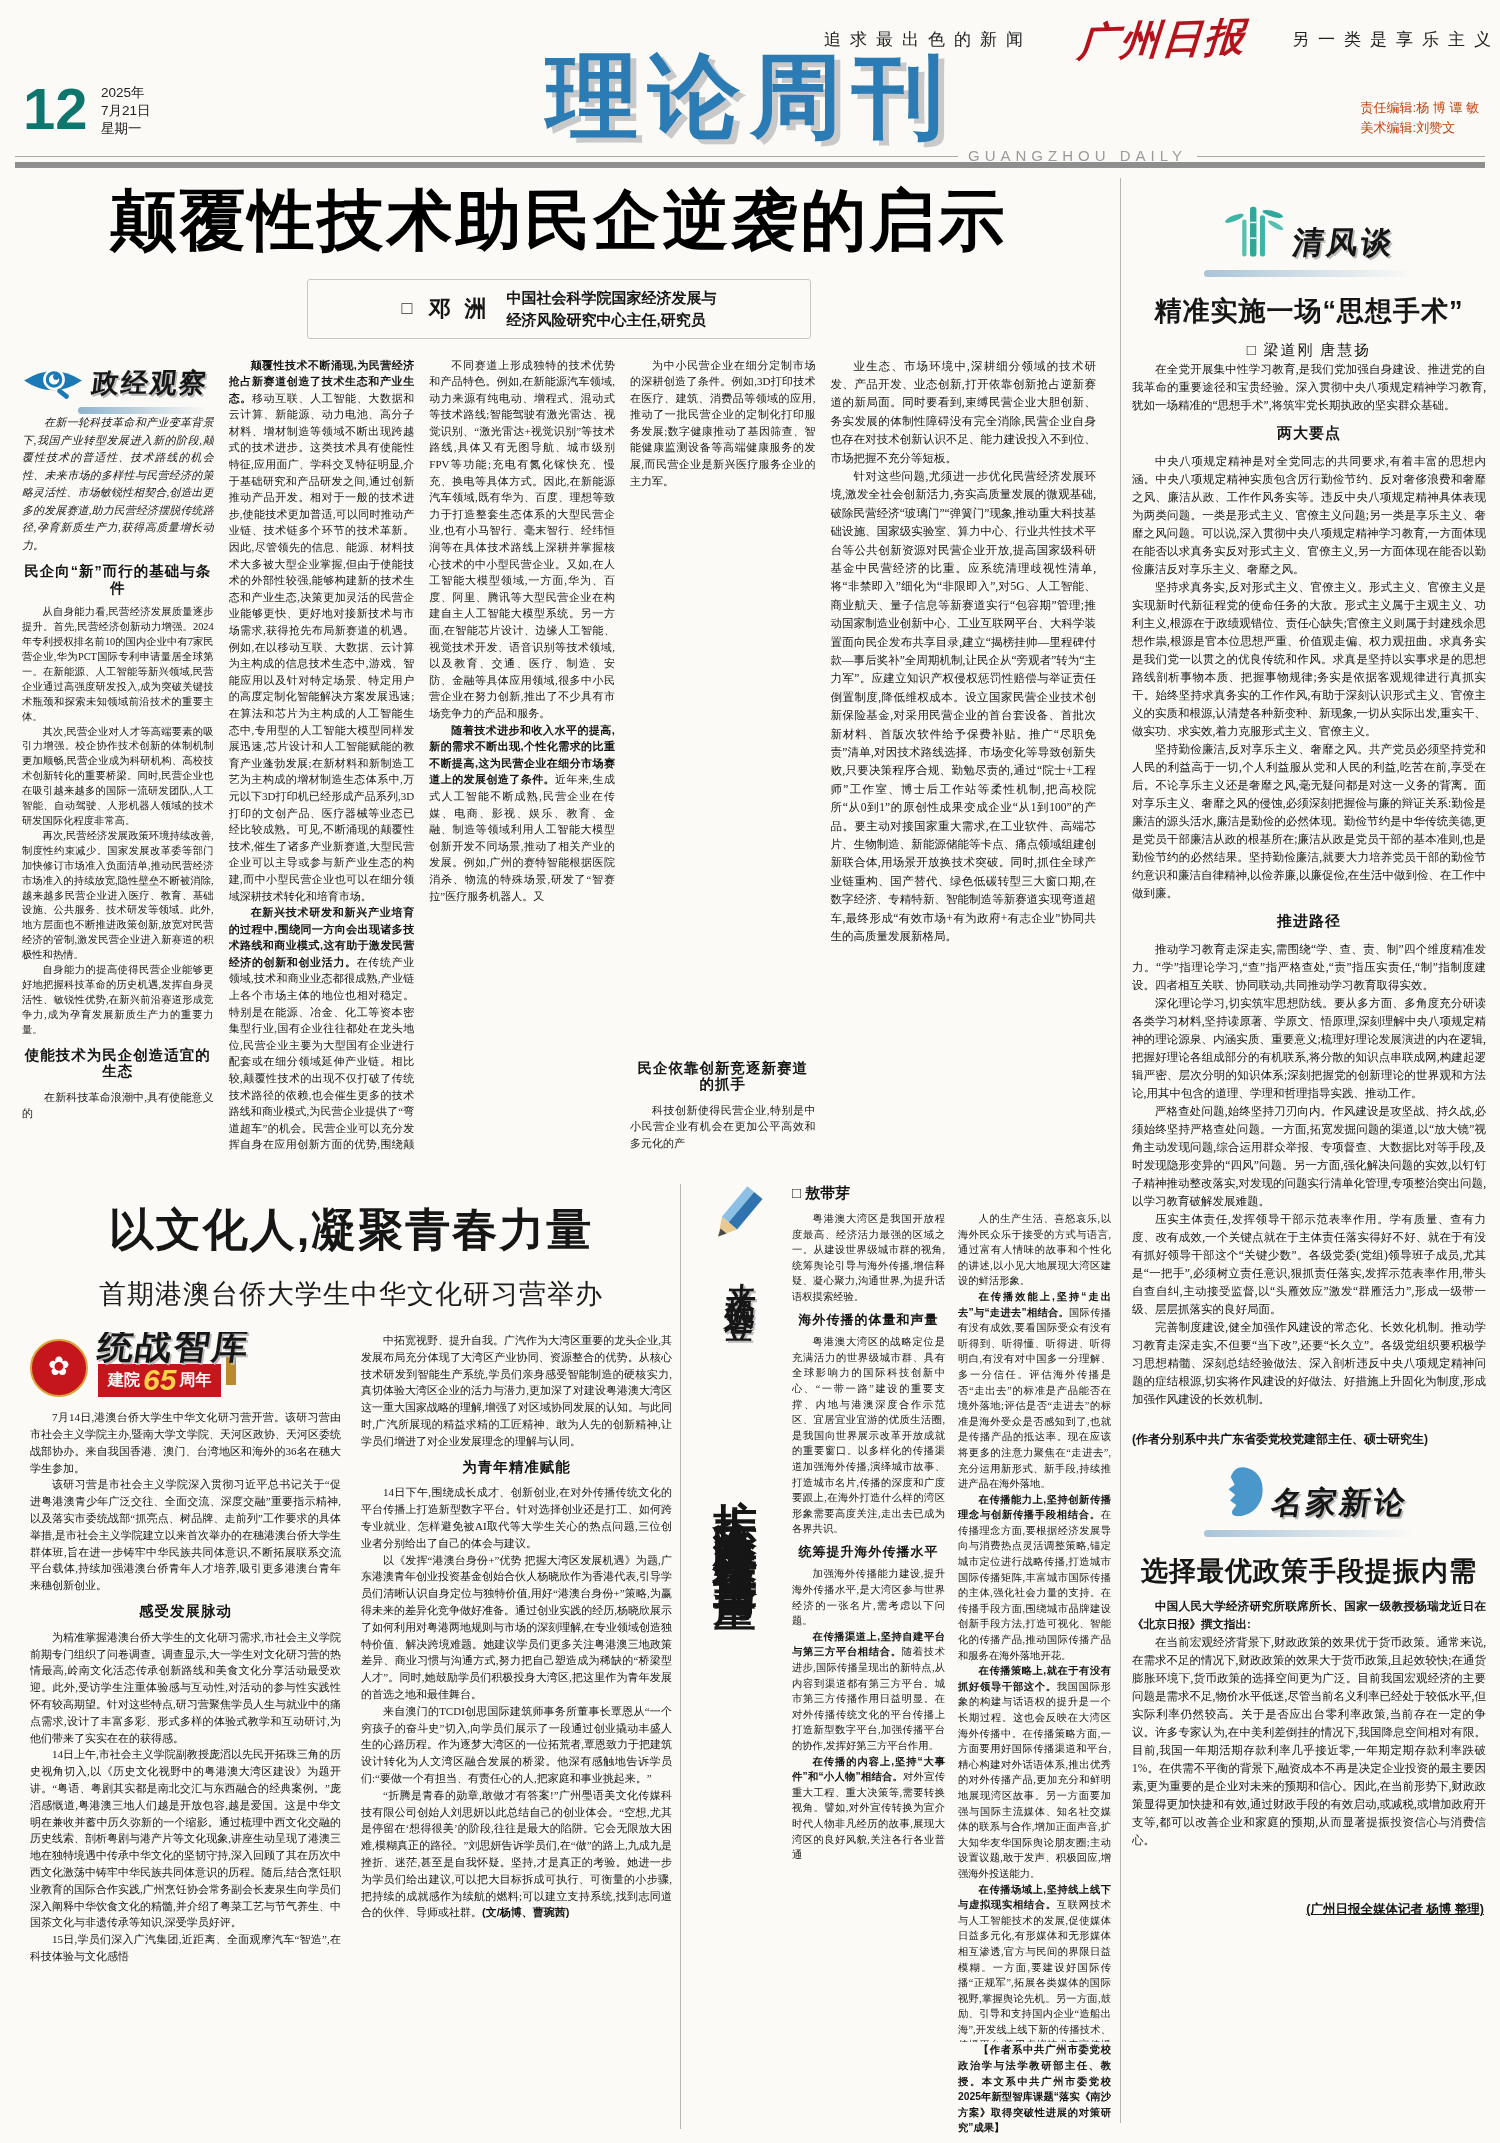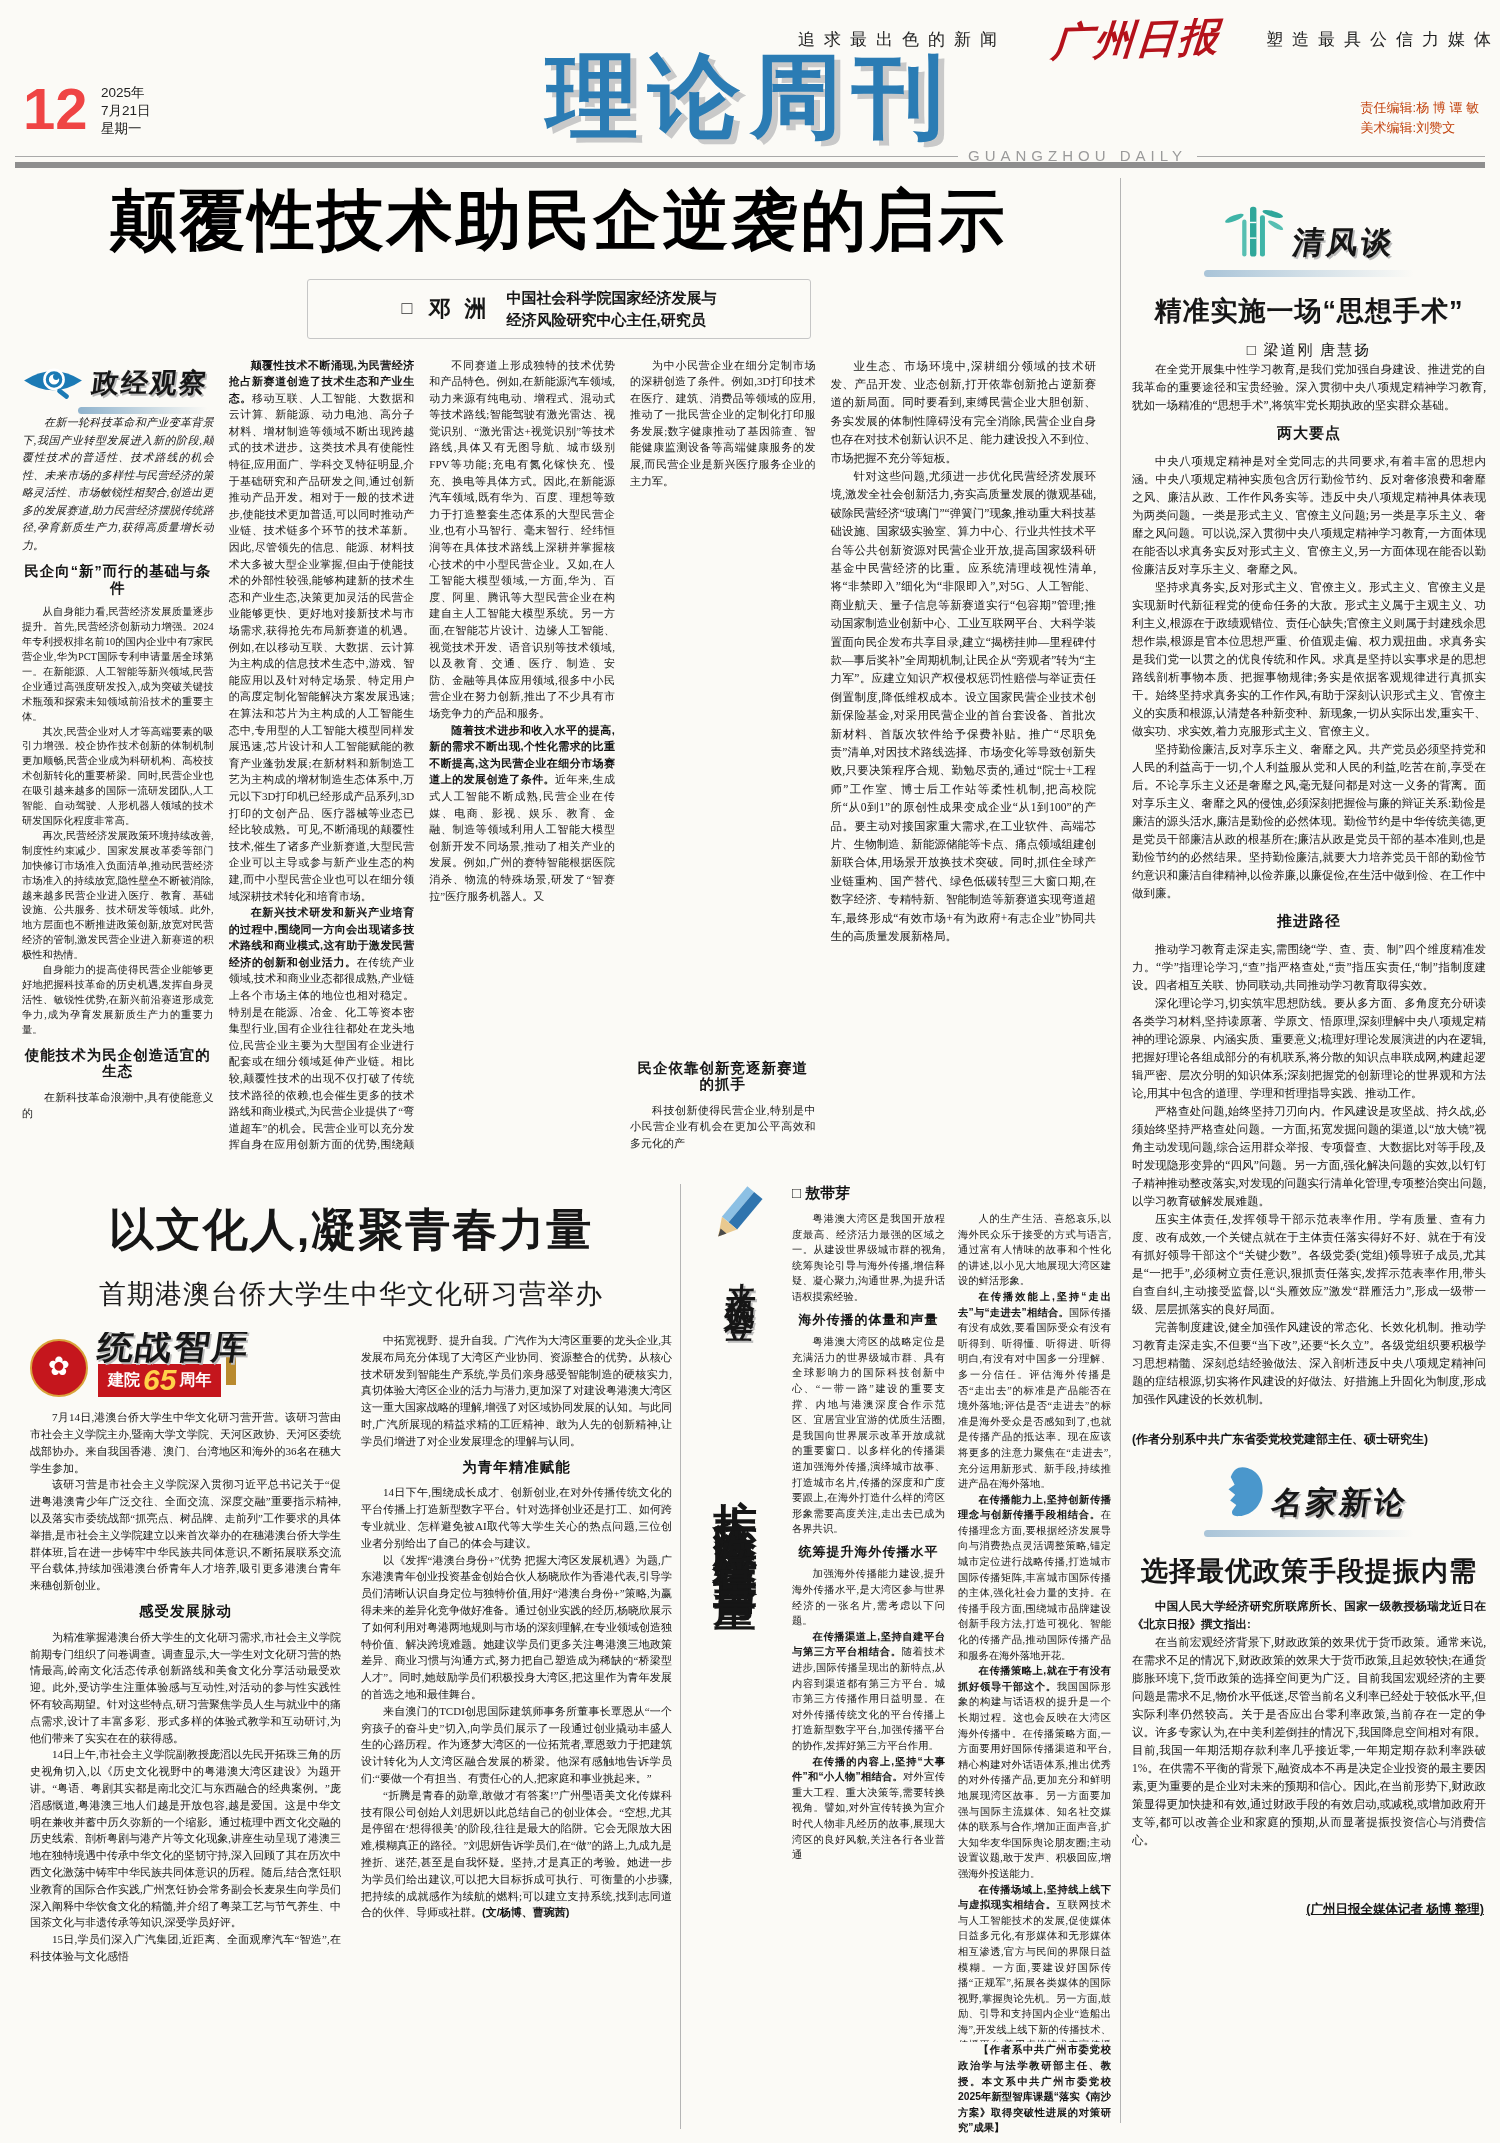"塑造最具公信力媒体" span.slogan { text: 塑造最具公信力媒体 -> 另一类是享乐主义 }
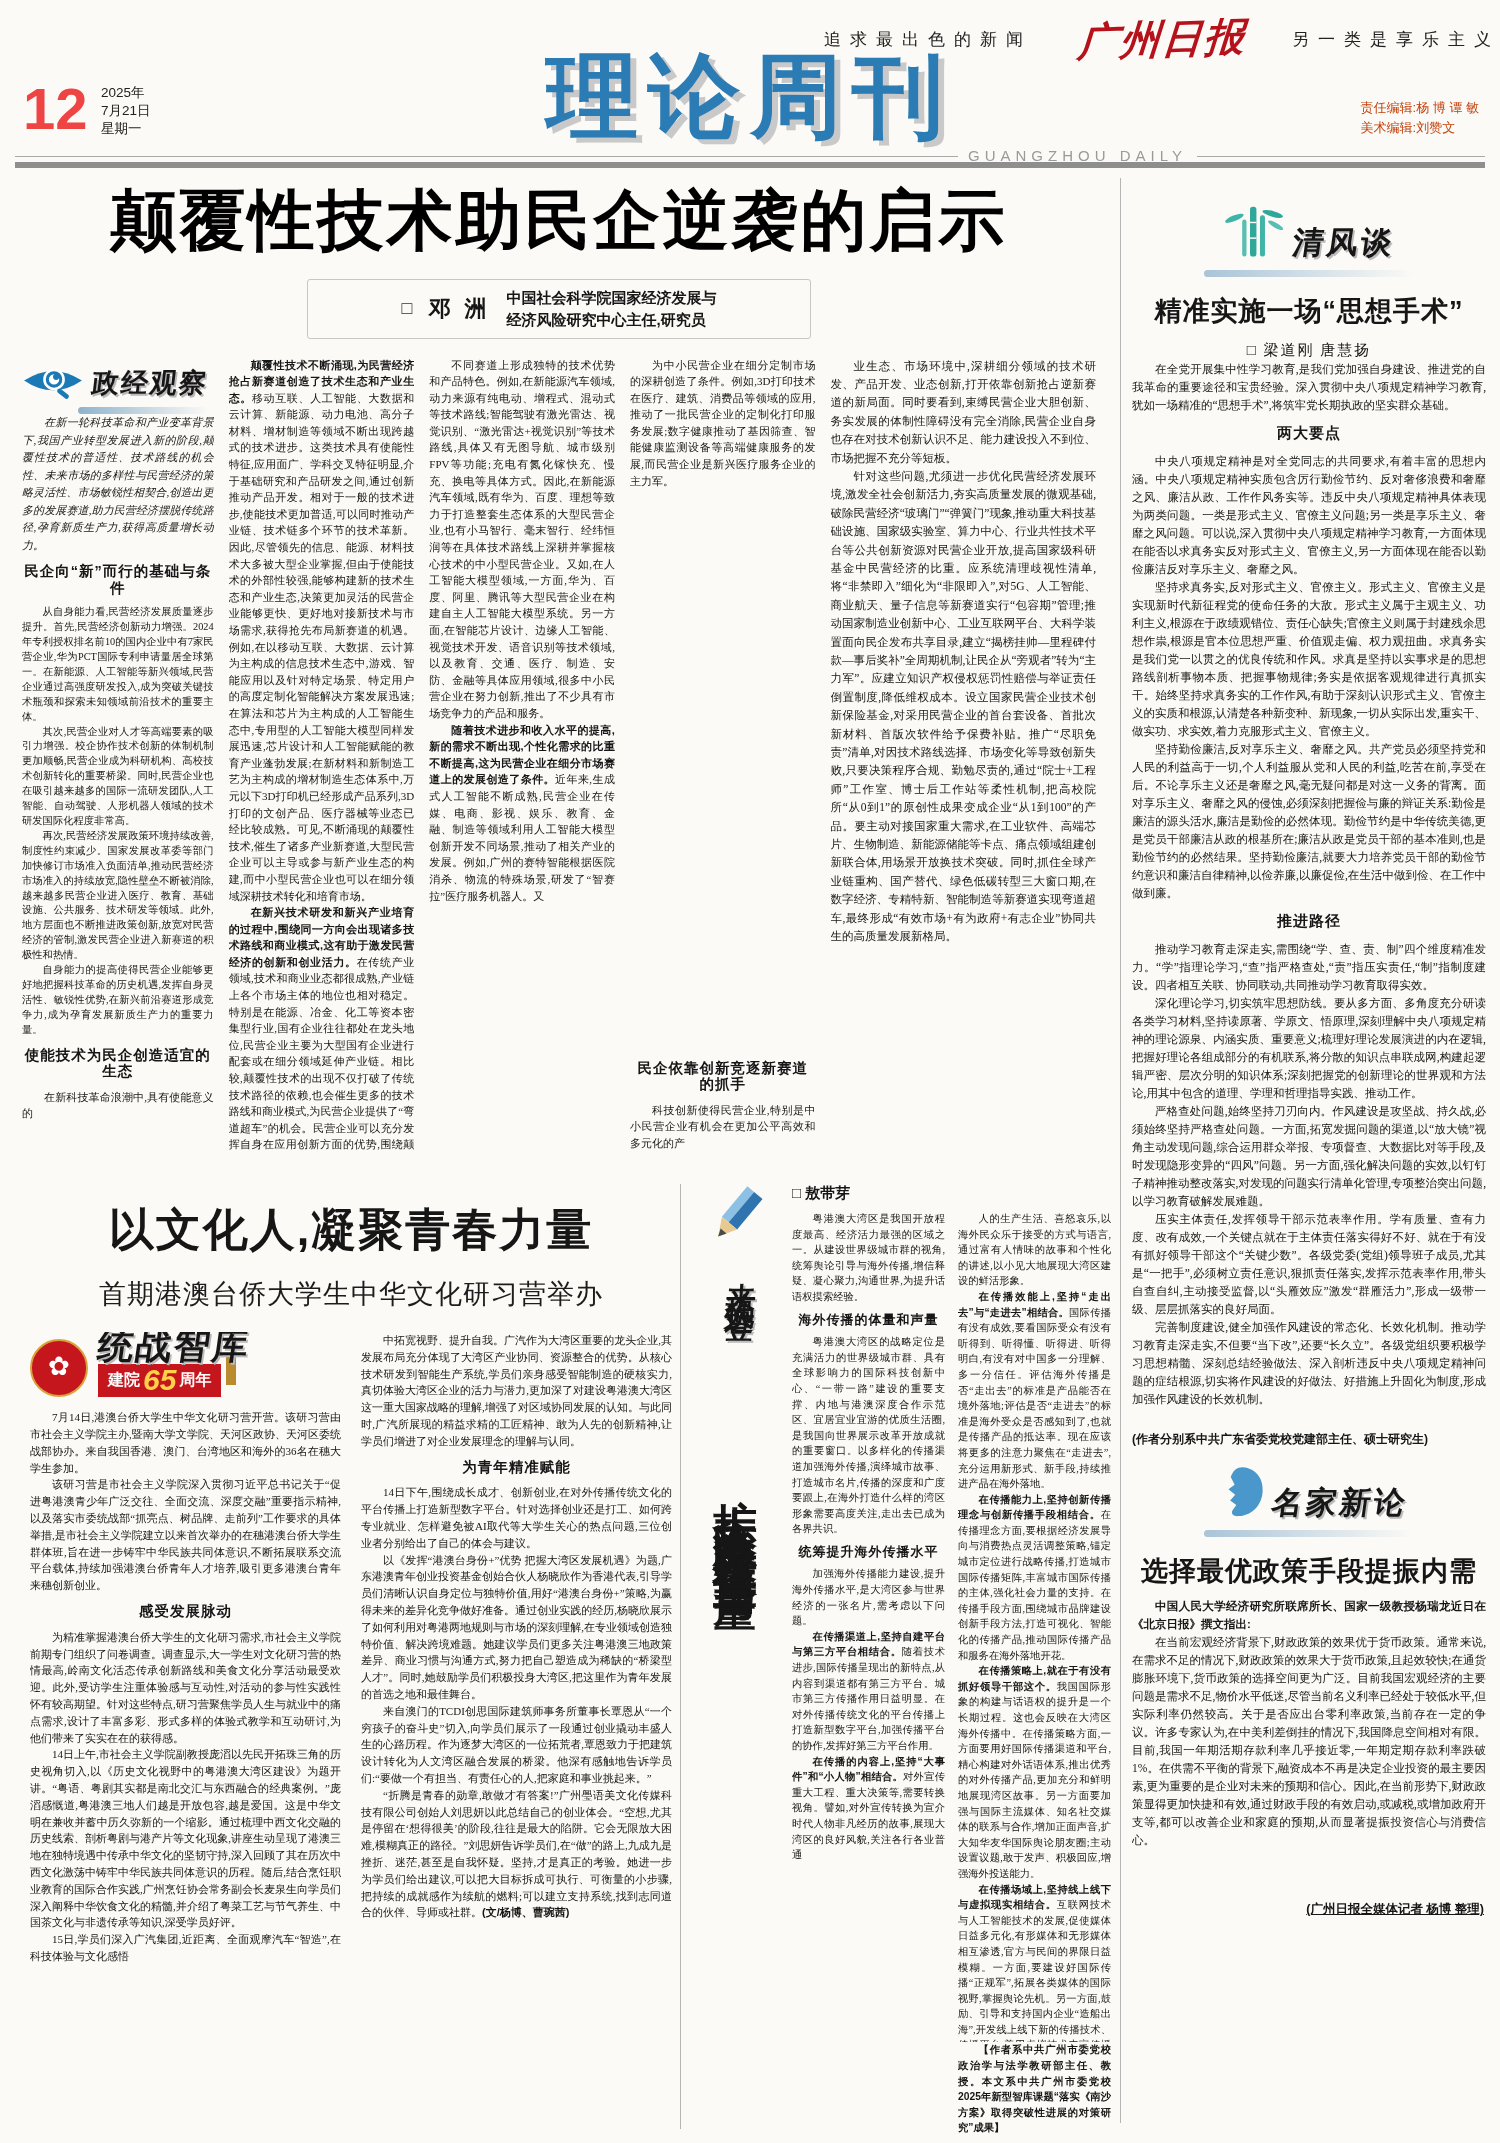"12" .pagenum { color: #ef4444 -> #0f766e }
